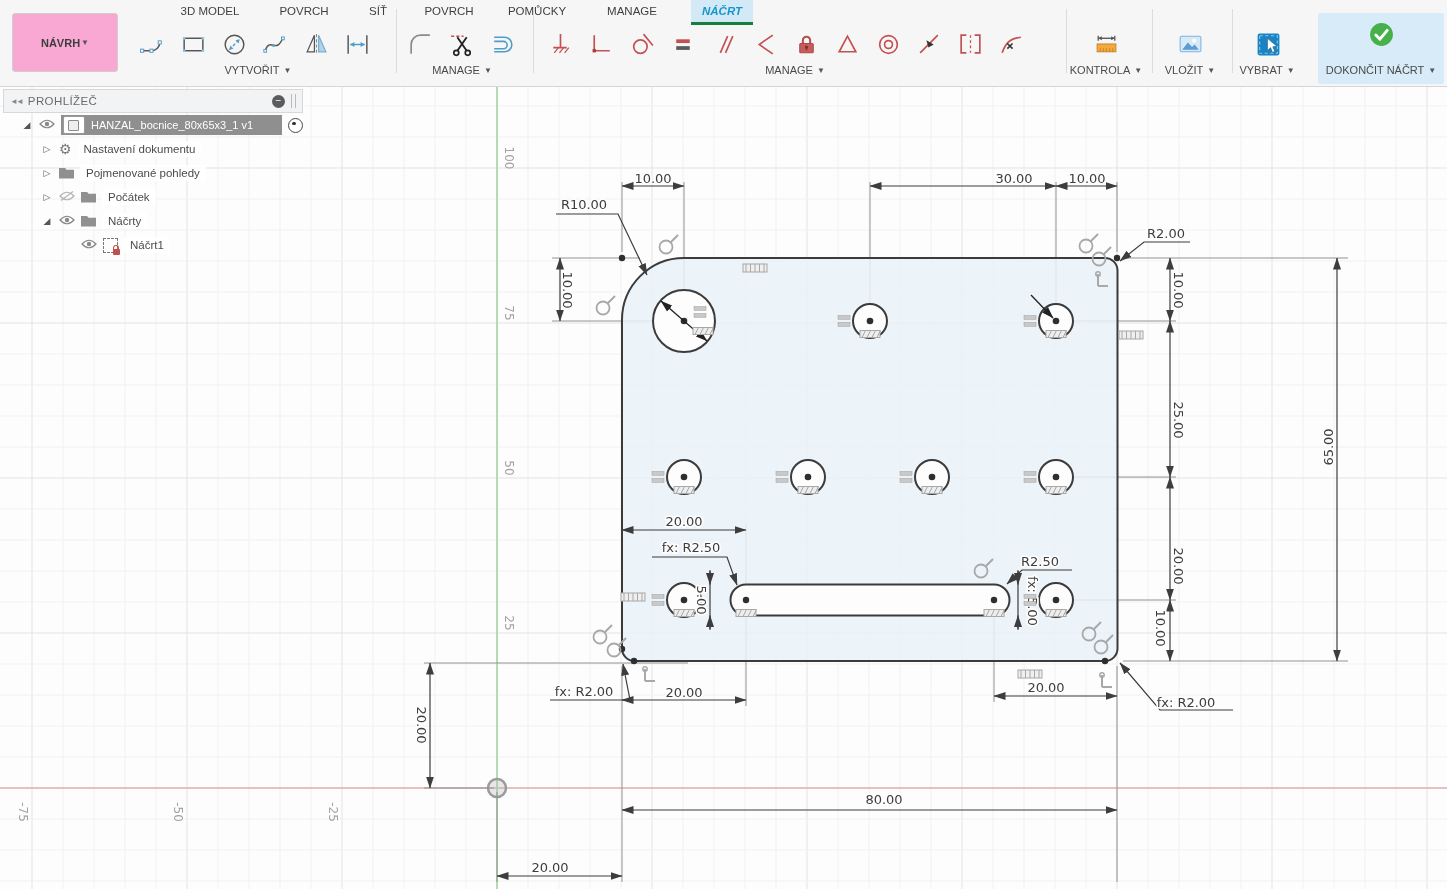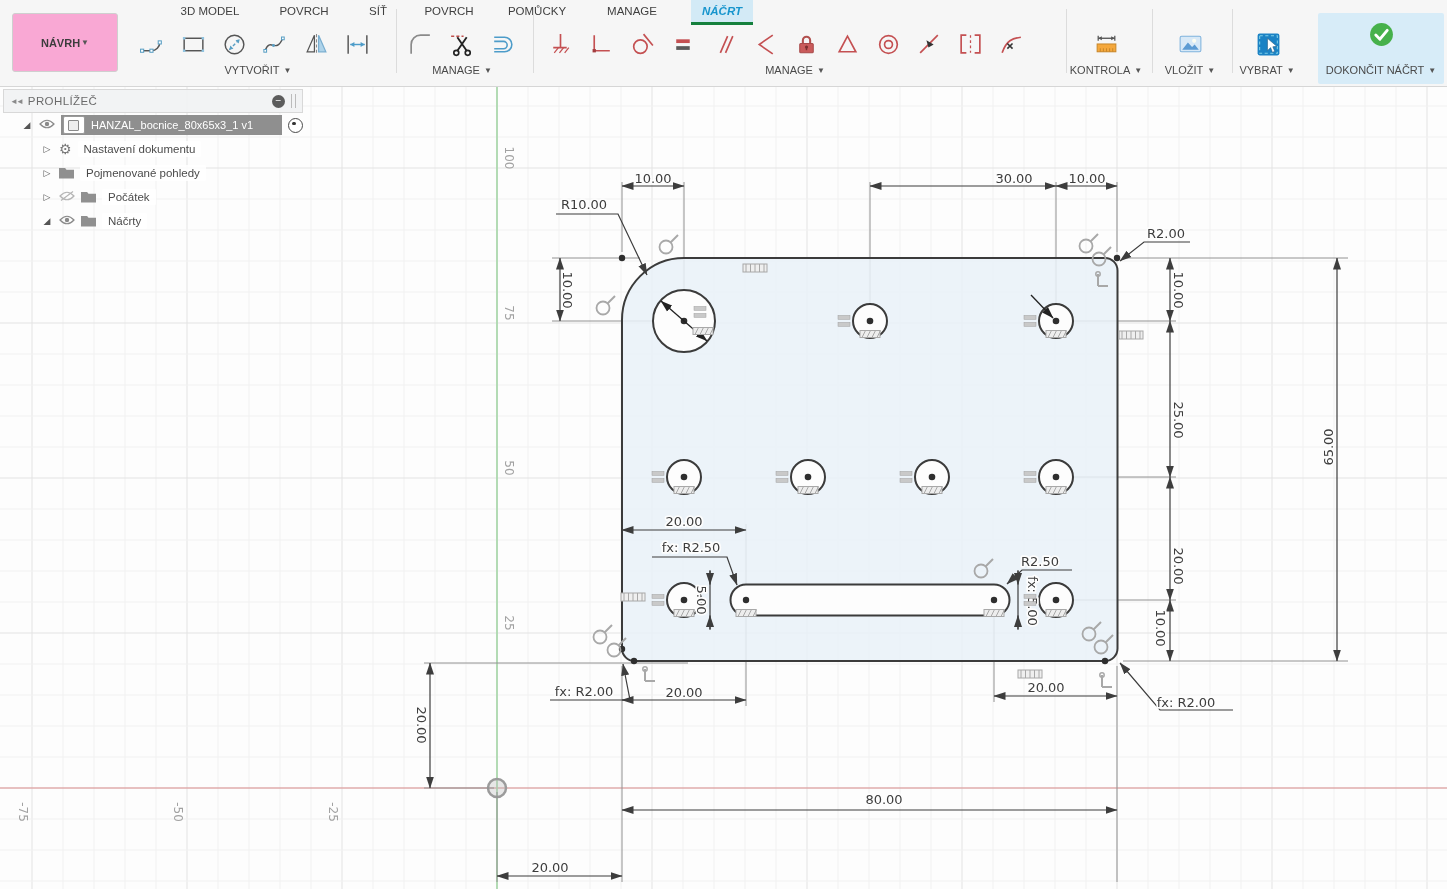"Náčrt1" div.brow { html: none -> <div> <span><svg> <path></path> <circle></circle> </svg></span> <span></span> <span>Náčrt1</span> </div> }
